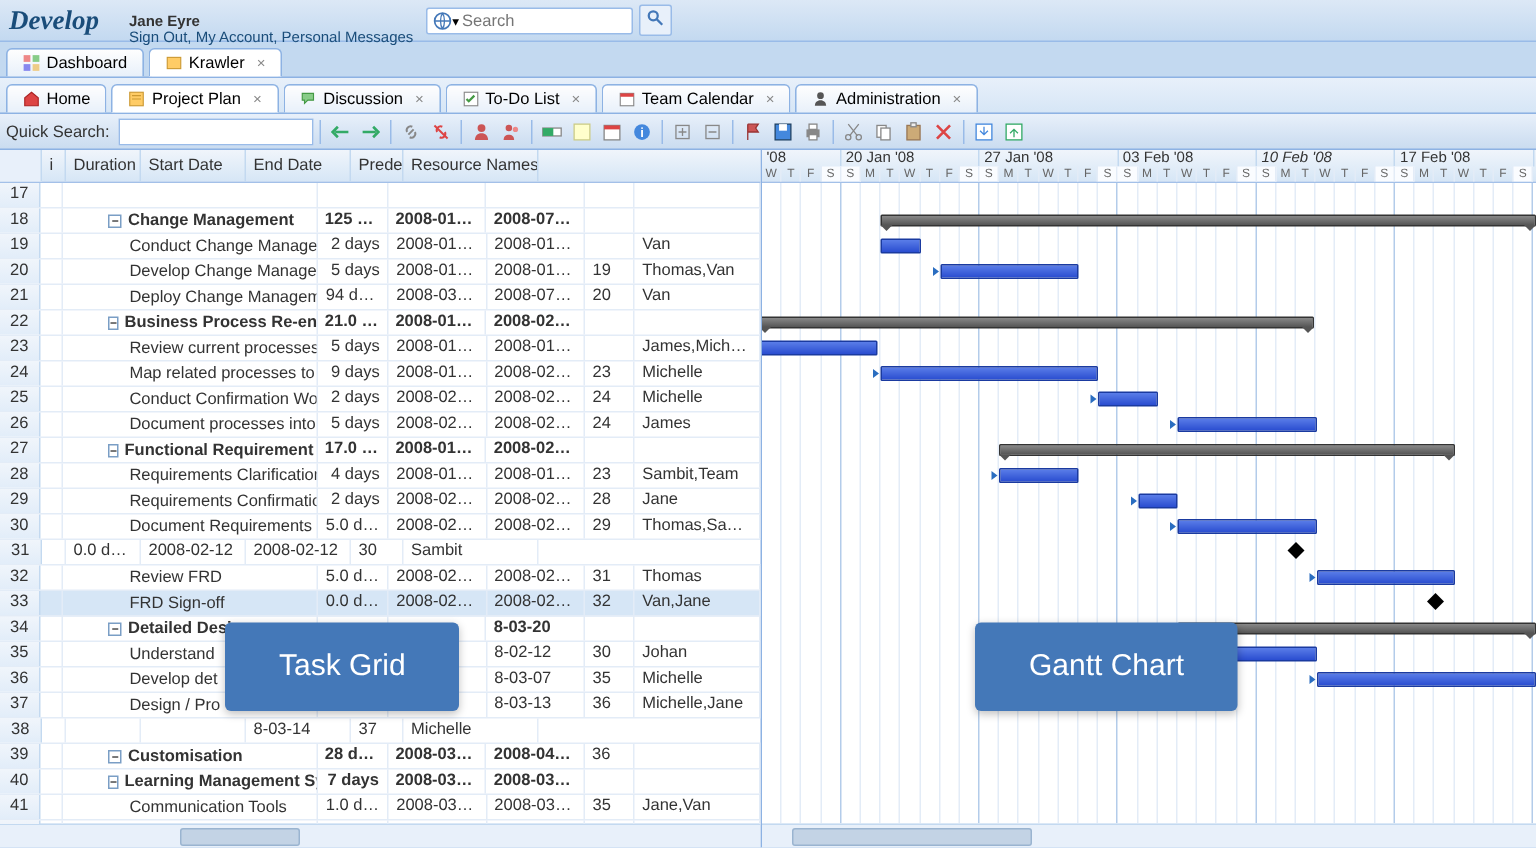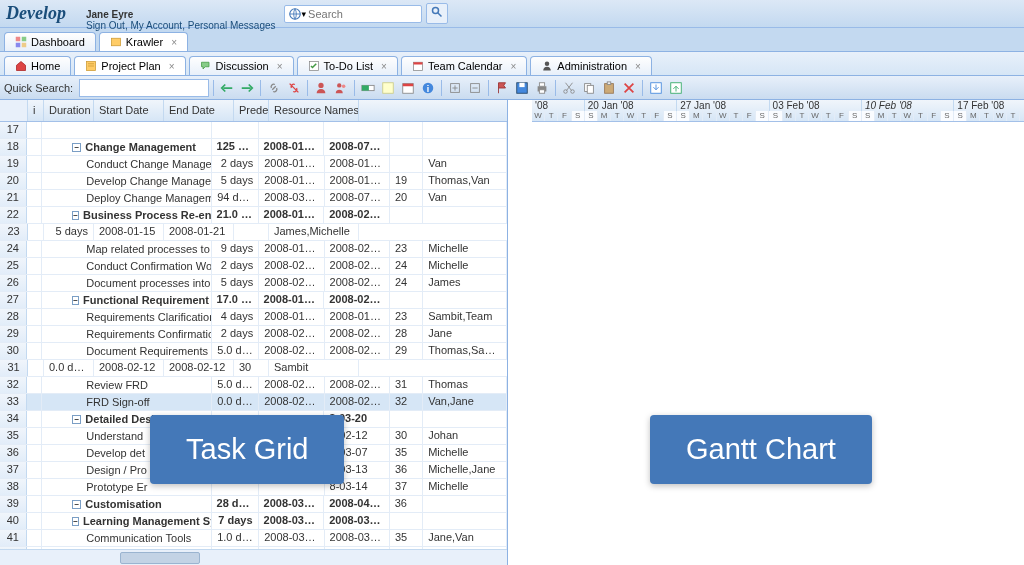"'08" .gantt-pane { flex-direction: row -> column; padding-left: 24px -> none }
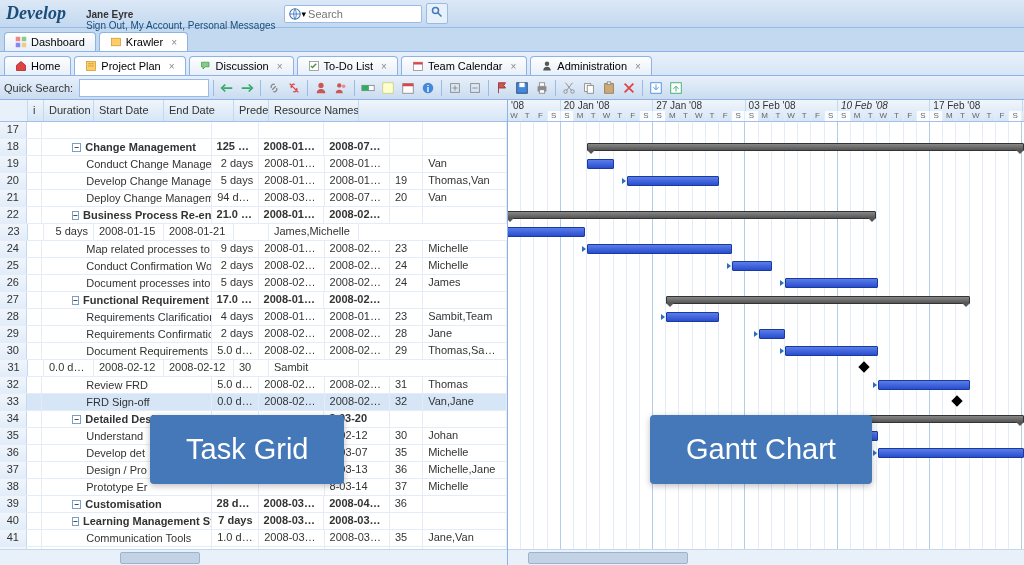"Review current processes" div.gr-cell { html: none -> <div> <span>Review current processes</span> </div> }
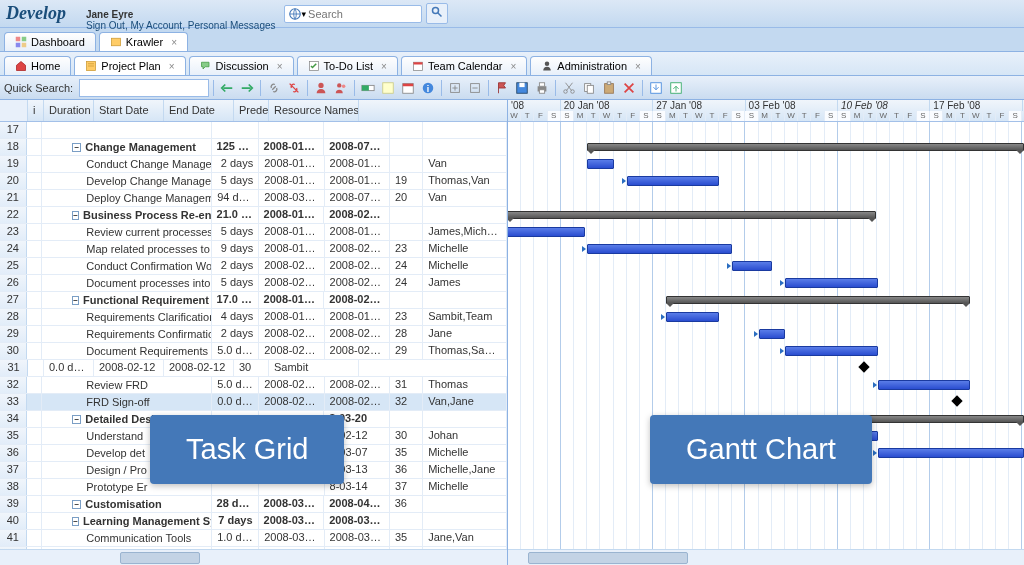"Task Grid" .overlay-label { font-size: 29px -> 20px }
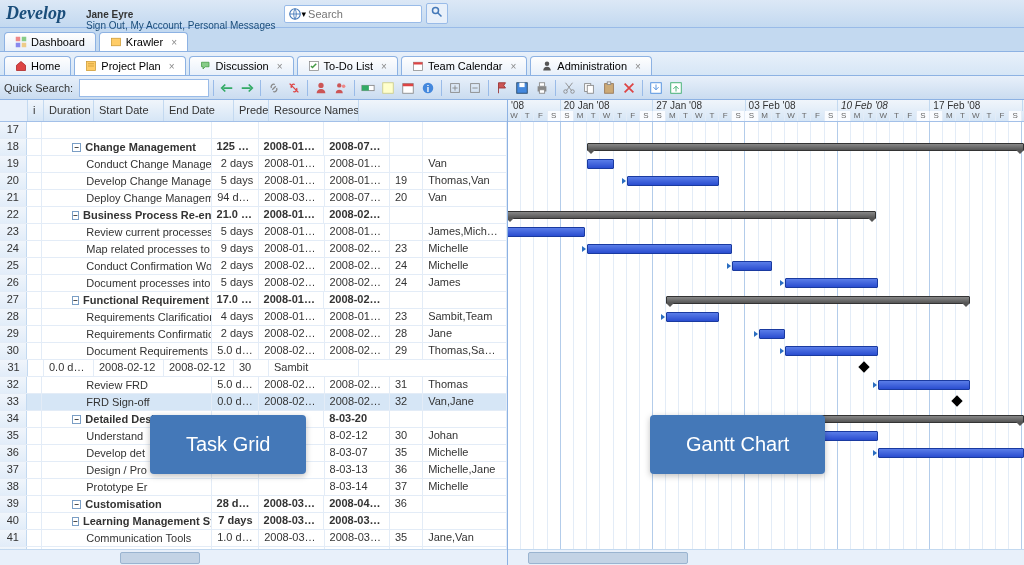"Prototype Er" div.gr-cell { html: <div> <span>Prototype Er</span> </div> -> none }
